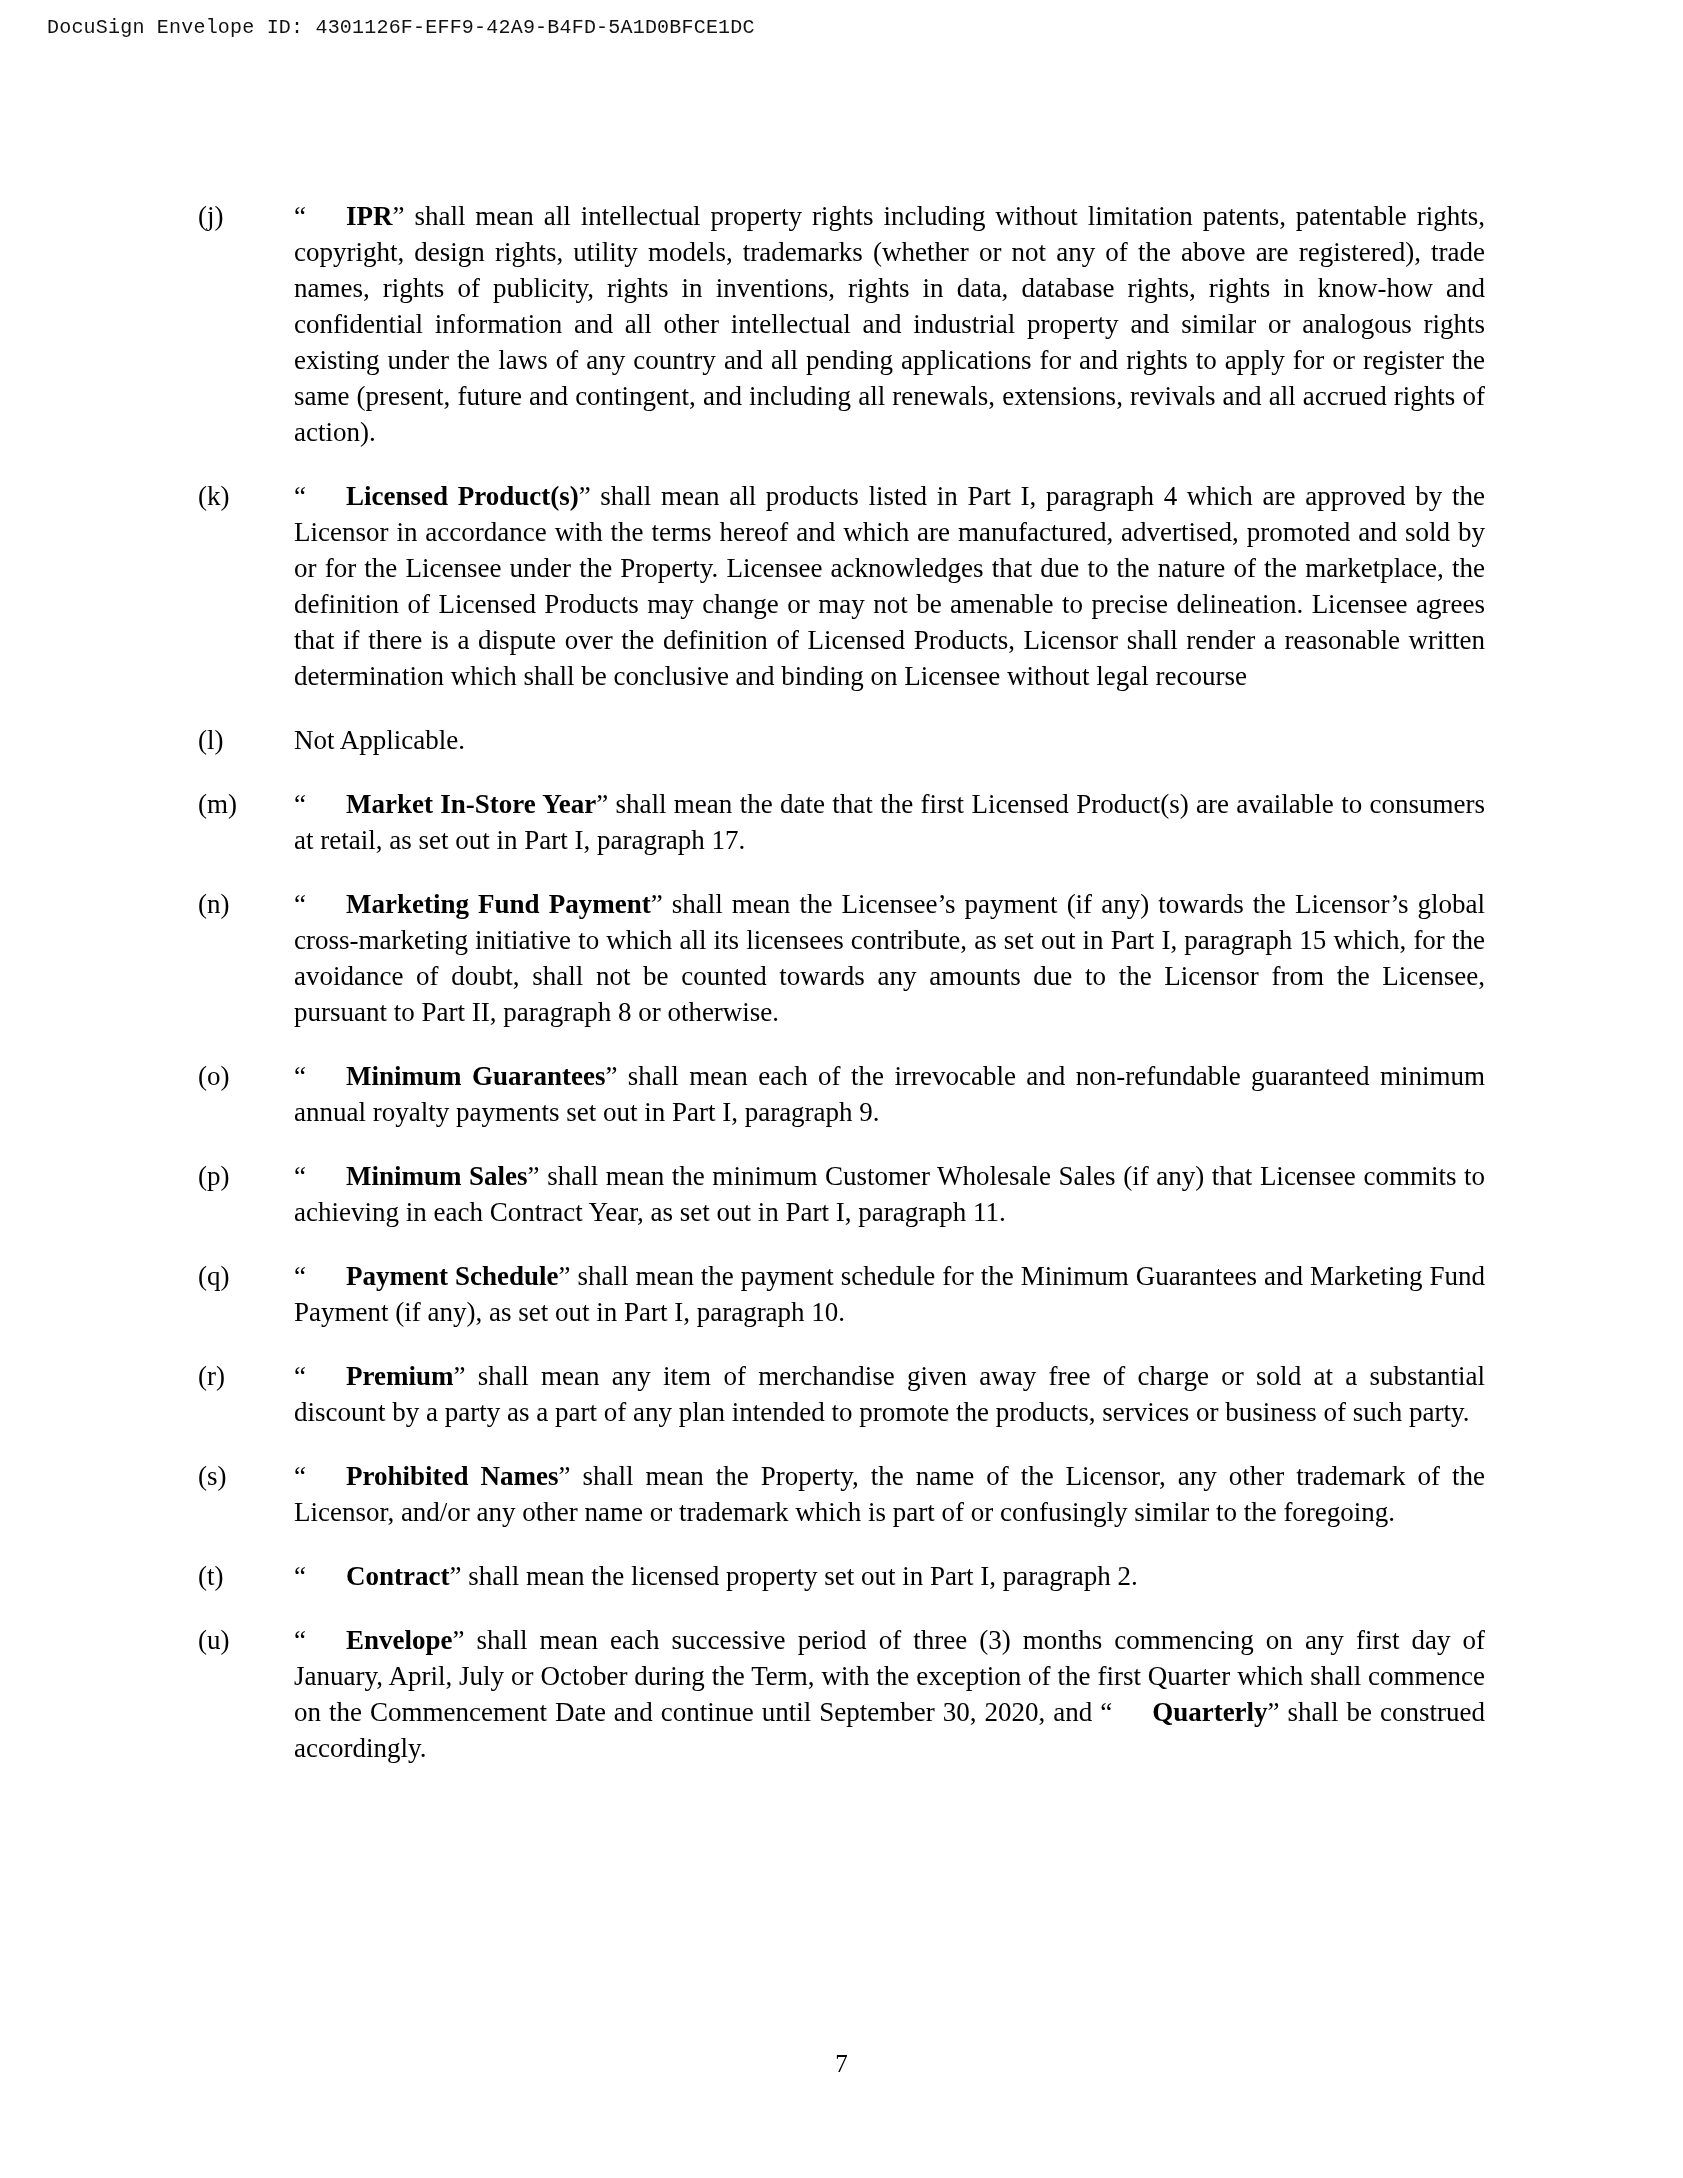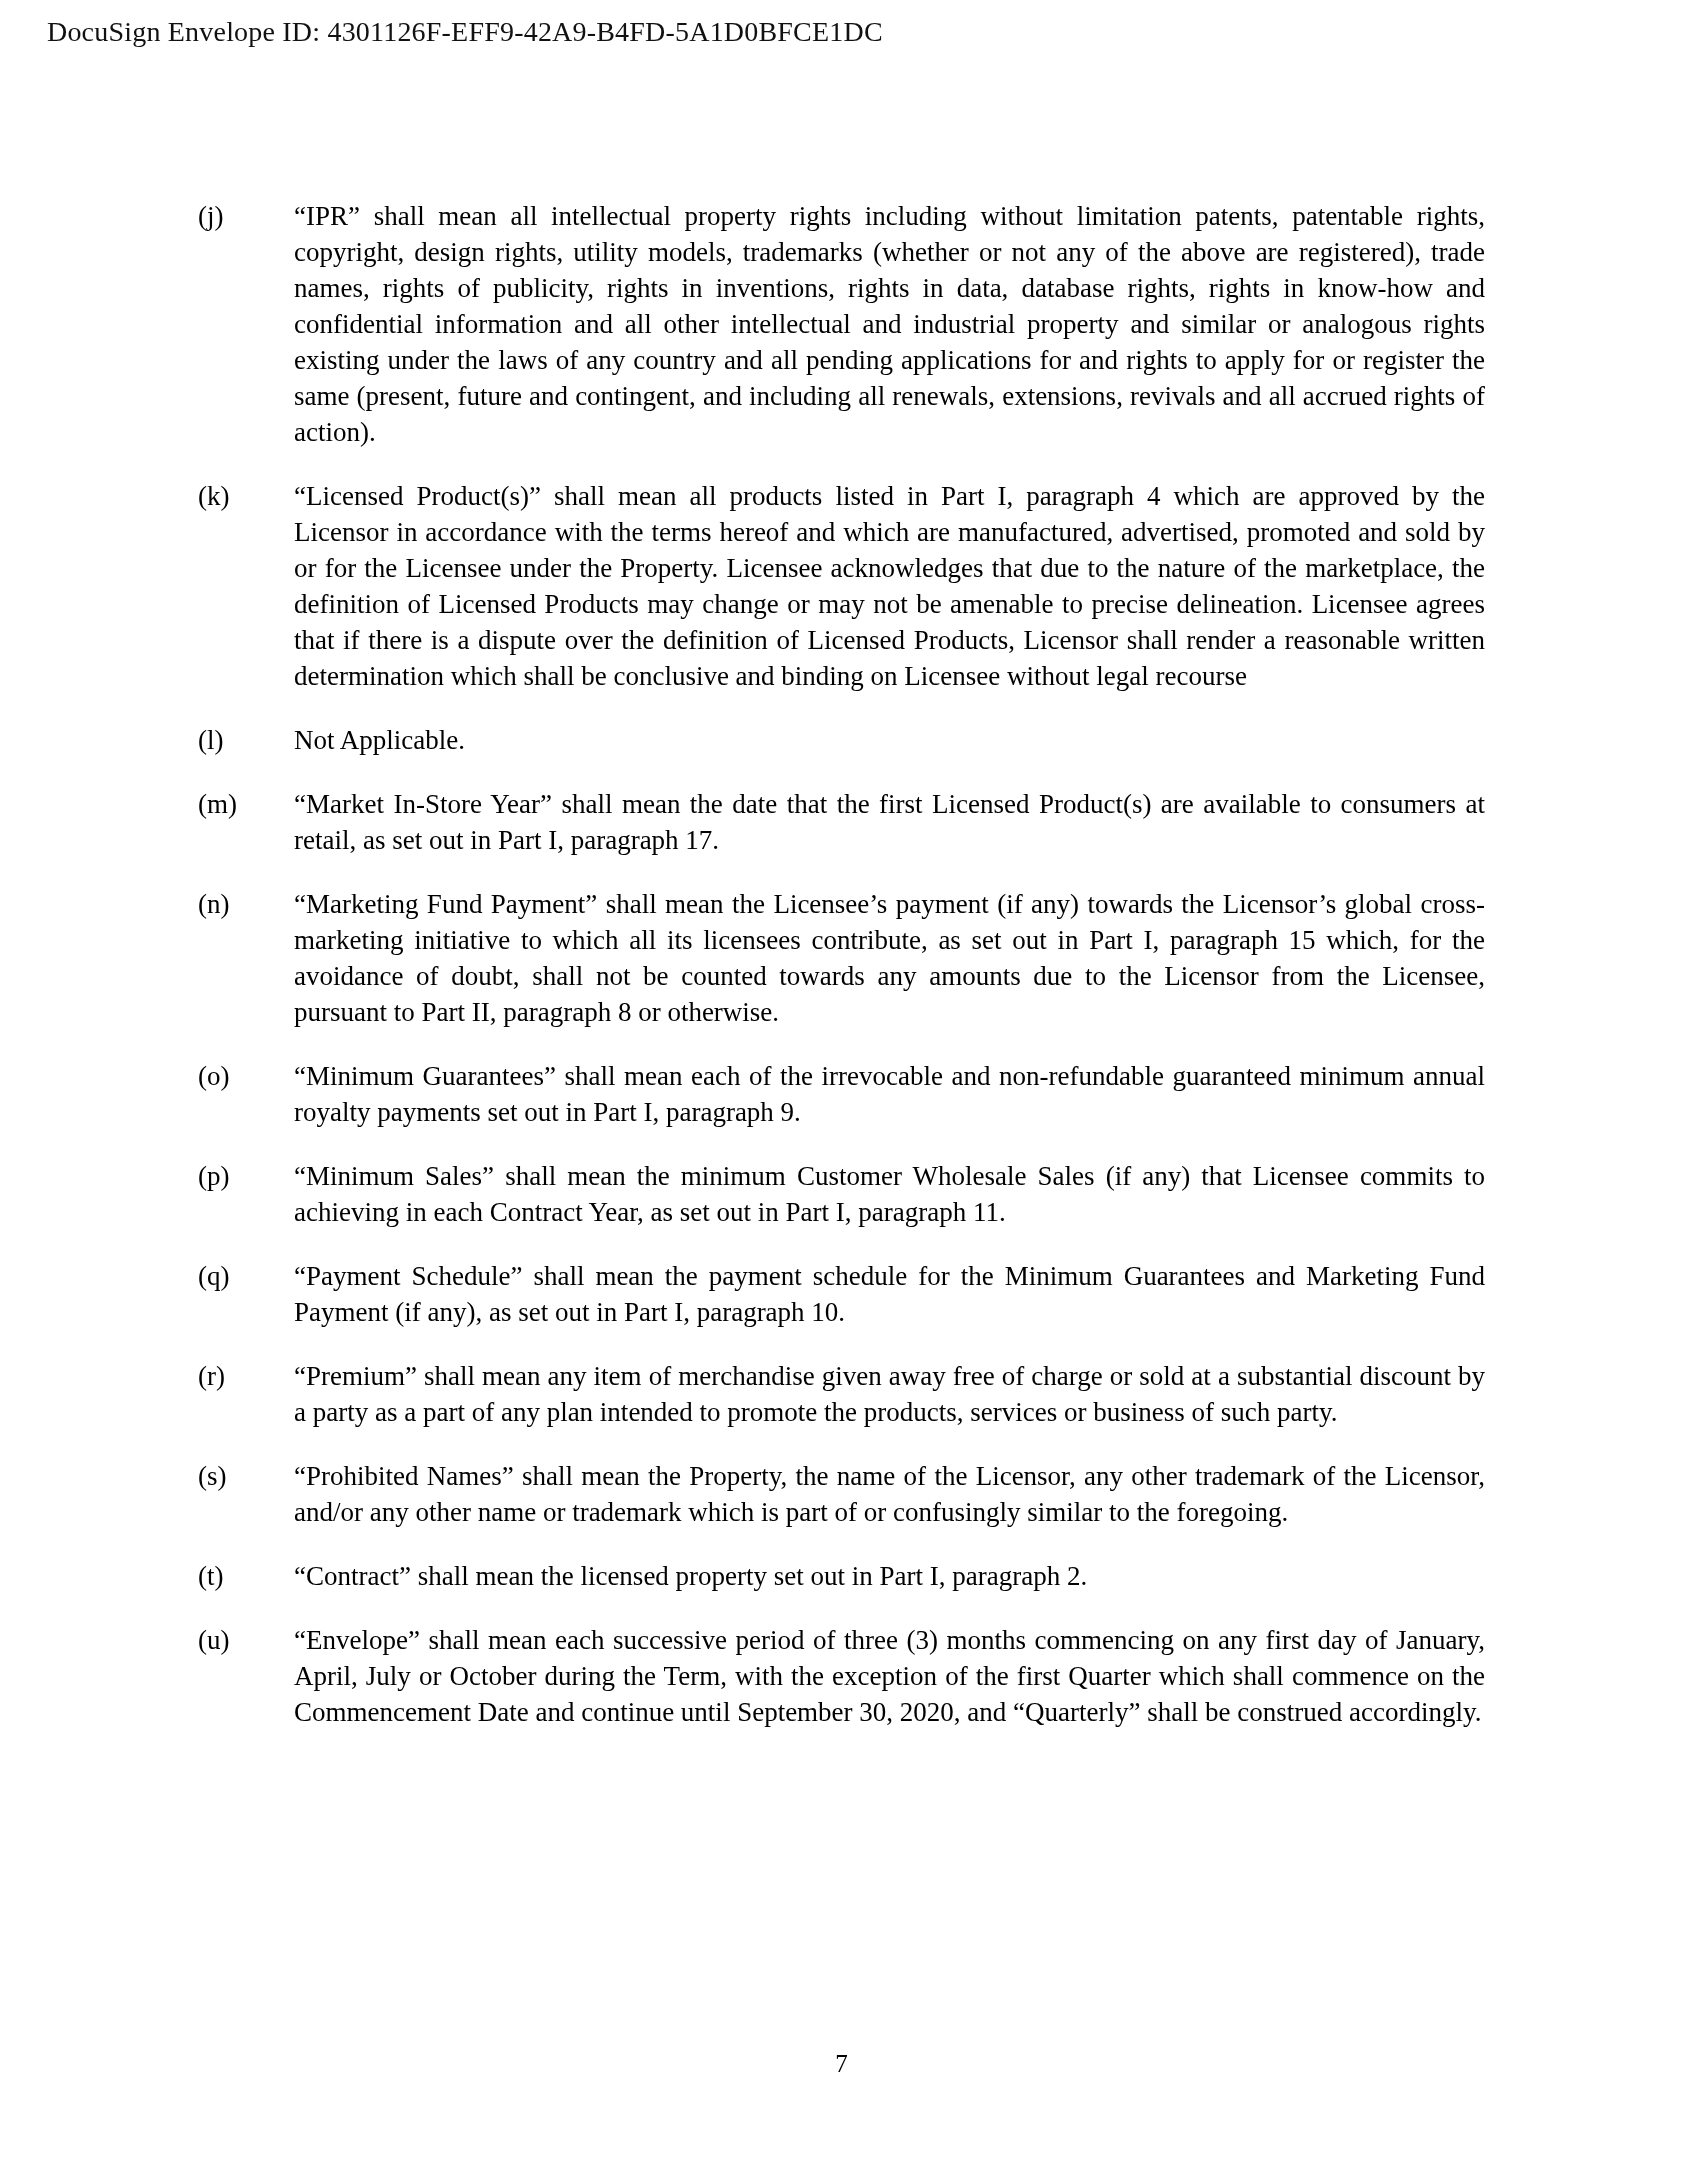"DocuSign Envelope ID:" .docusign-header { font-family: Liberation Serif, serif -> Liberation Mono, monospace; font-size: 28px -> 20px }
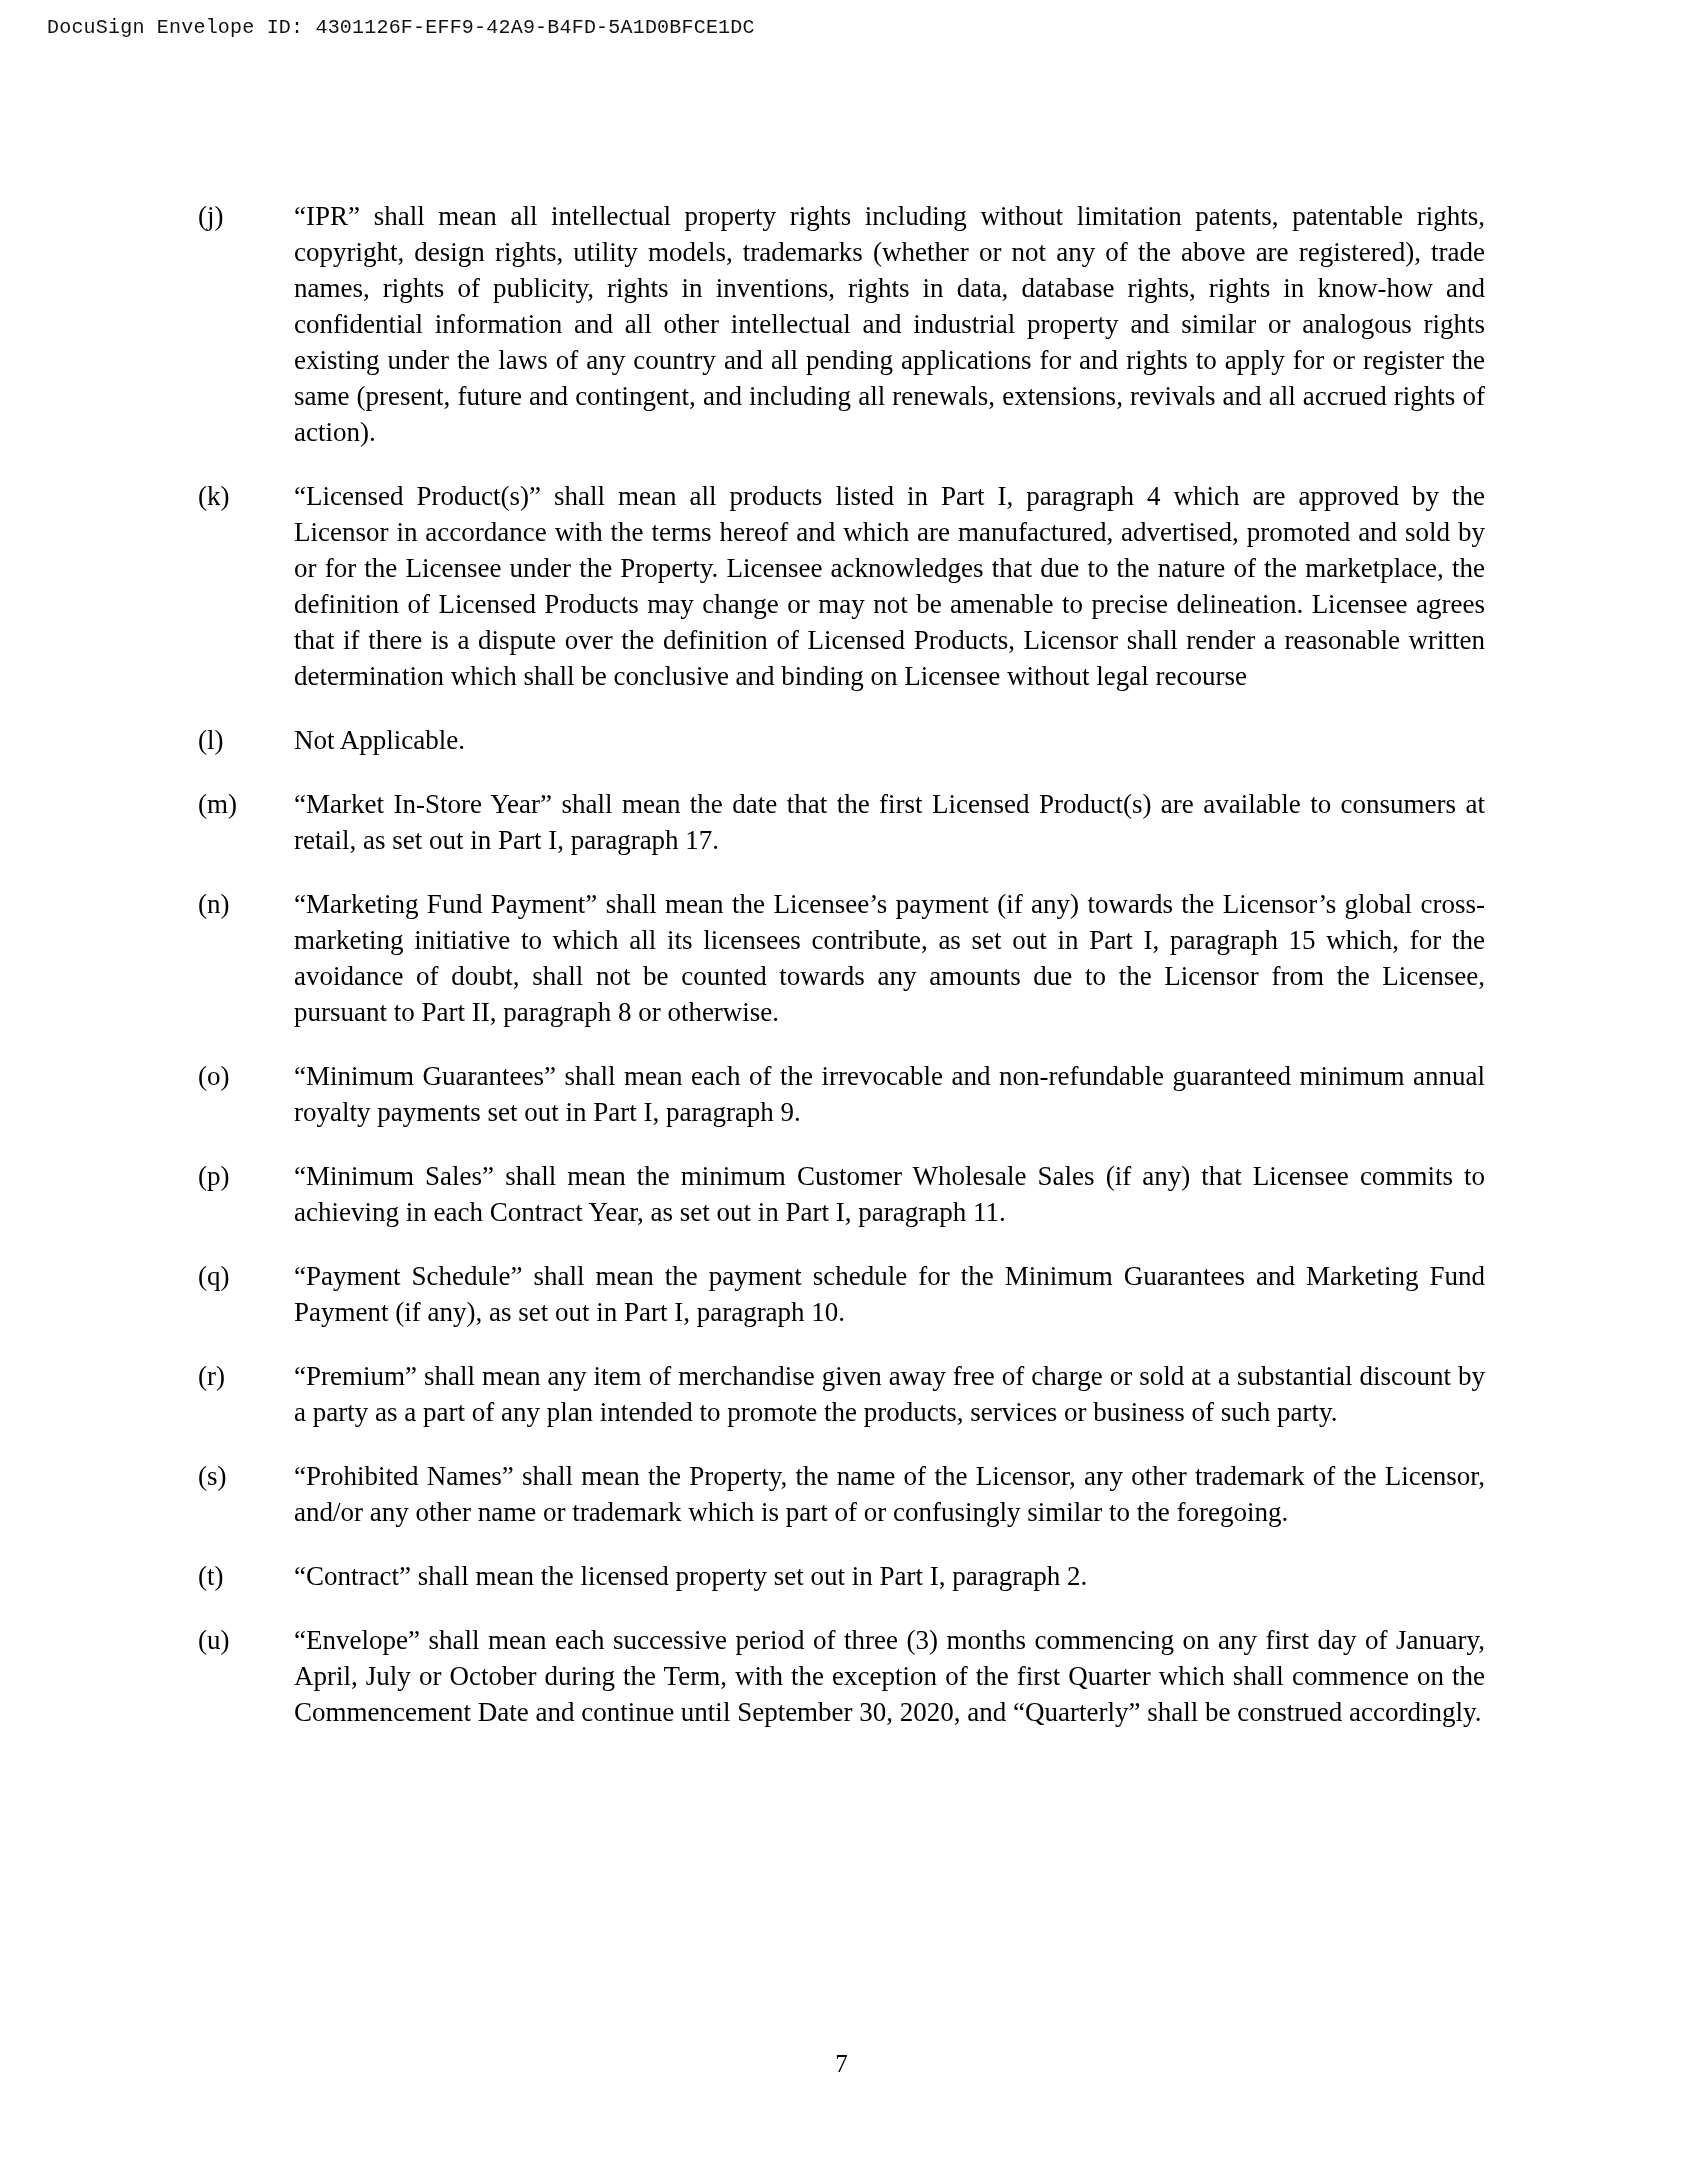"IPR" .def-text b { font-weight: normal -> bold; margin-left: none -> 40px }
